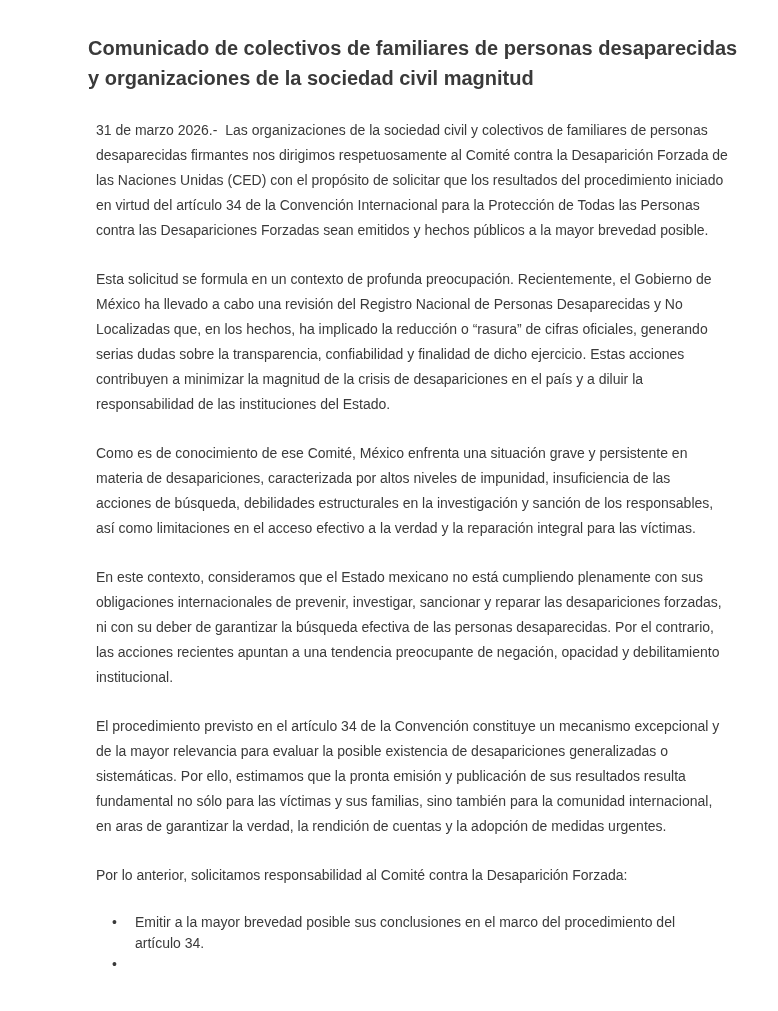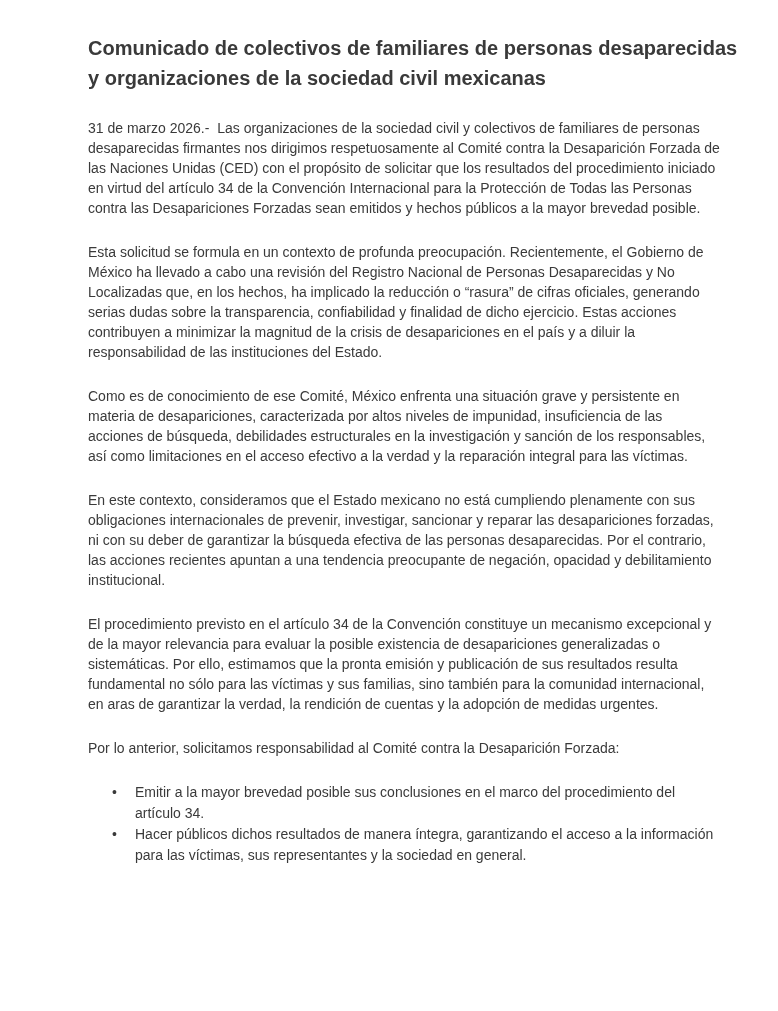"y organizaciones de la sociedad" span.tline { text: mexicanas -> magnitud }
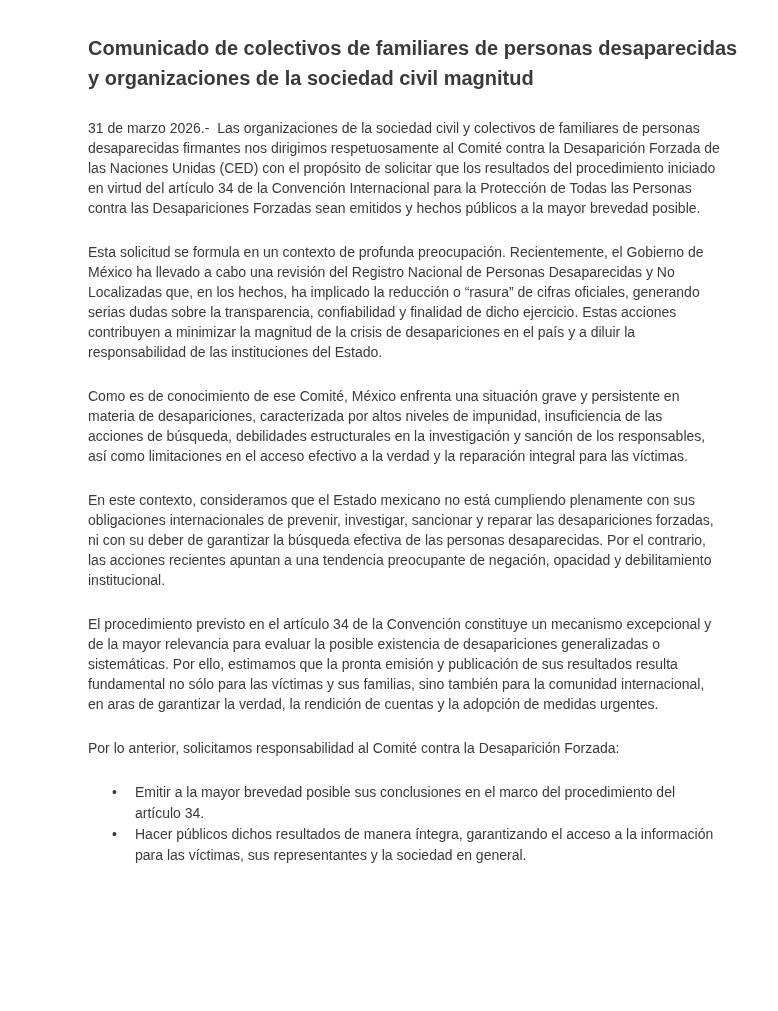"31 de marzo 2026.- Las" .para { line-height: 20px -> 25px; margin: 0 0 24px 0 -> 0 0 24px 8px }
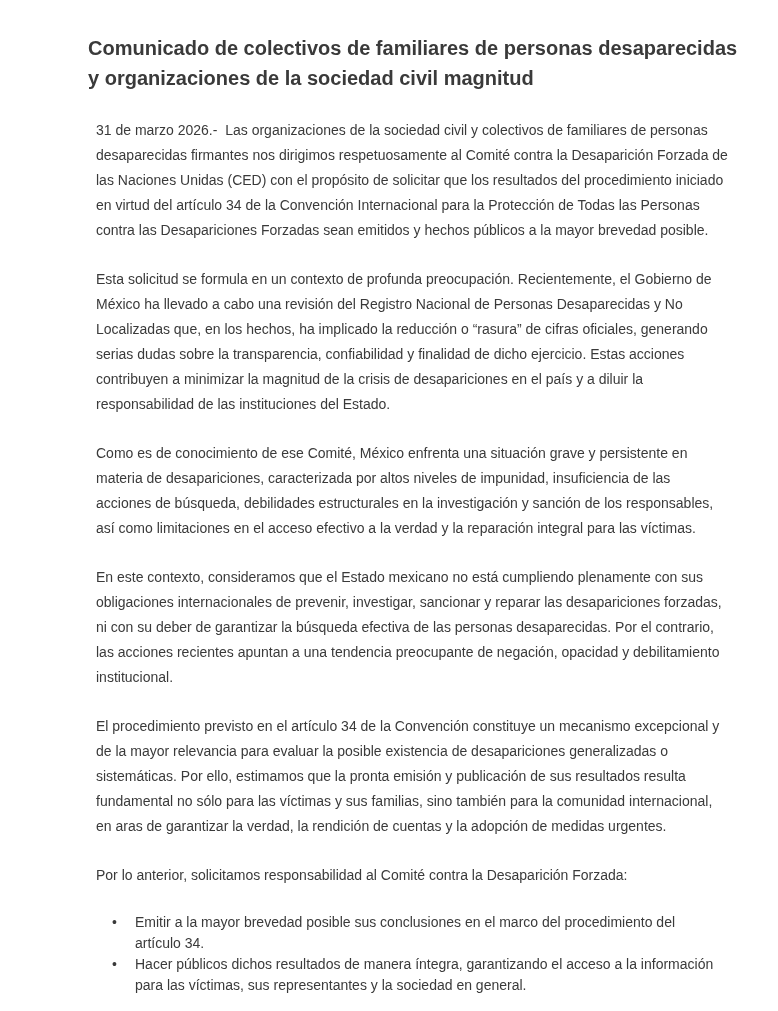"Hacer públicos dichos resultados de" span { html: <span>Hacer públicos dichos resultados de manera íntegra, garantizando el acceso a la información para las víctimas, sus representantes y la sociedad en general.</span> -> none }
